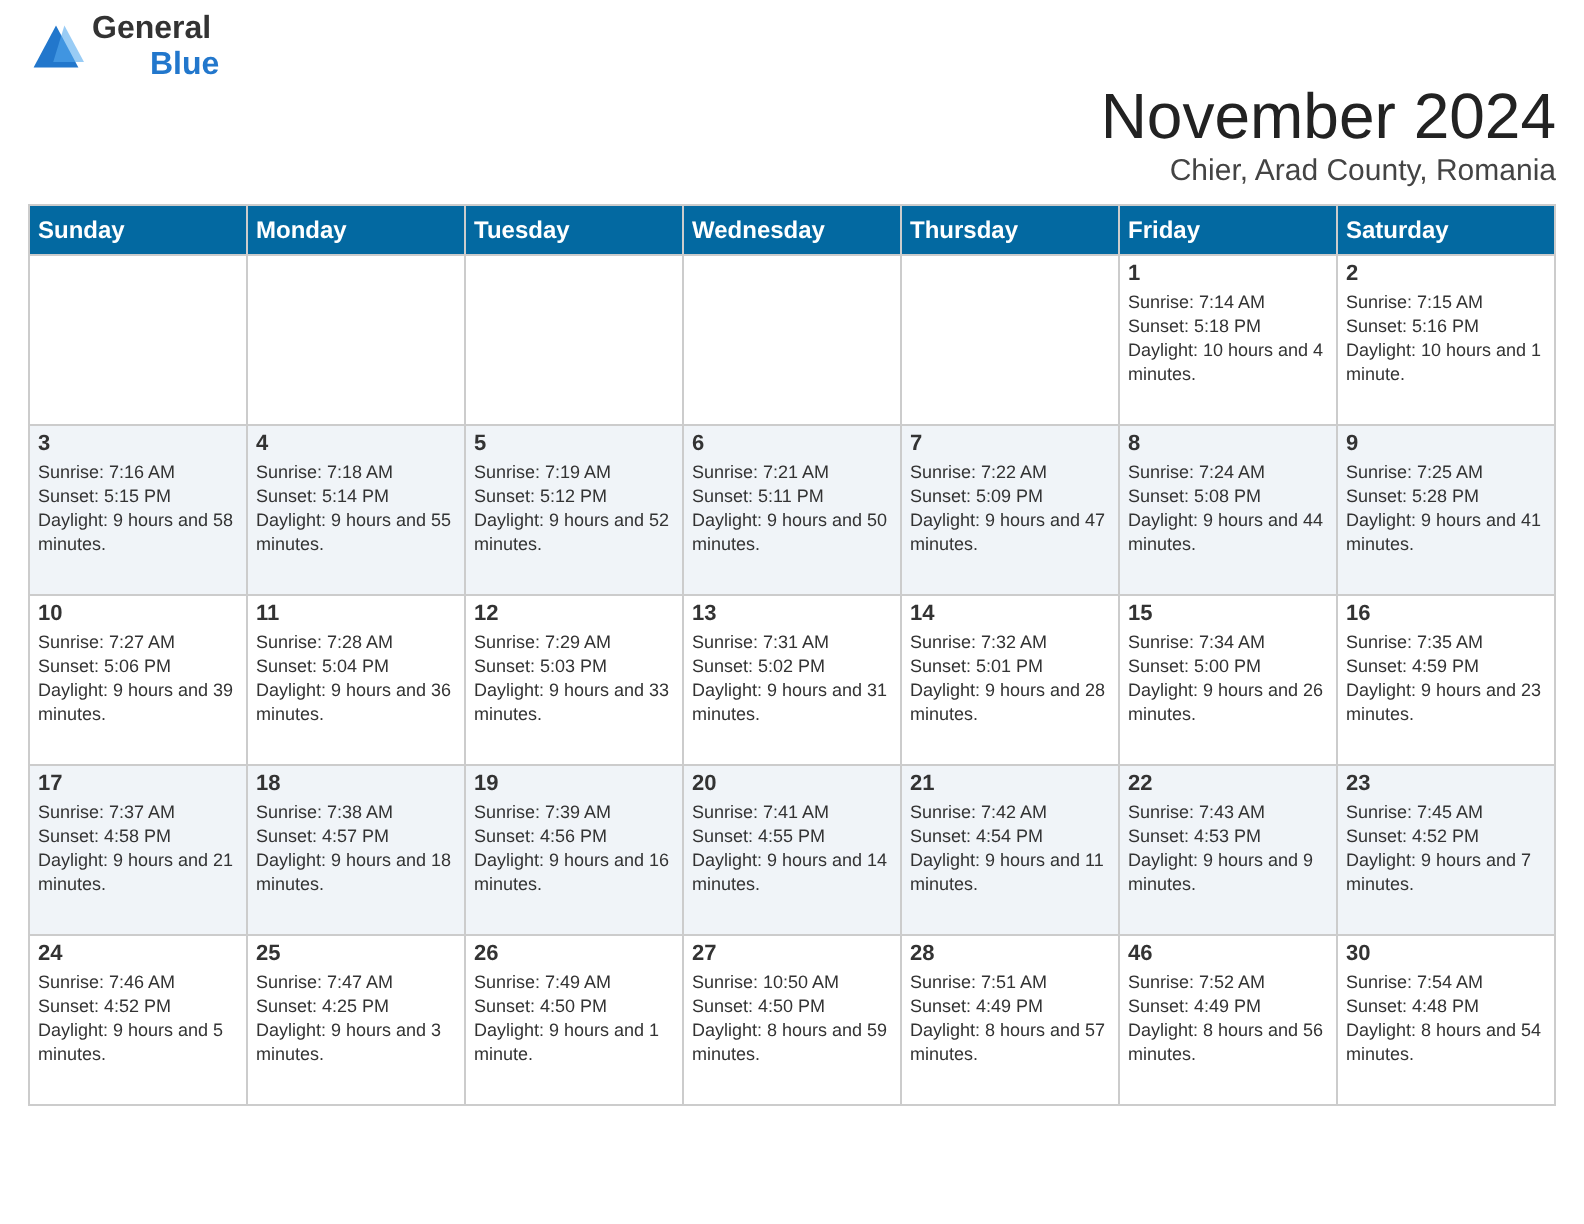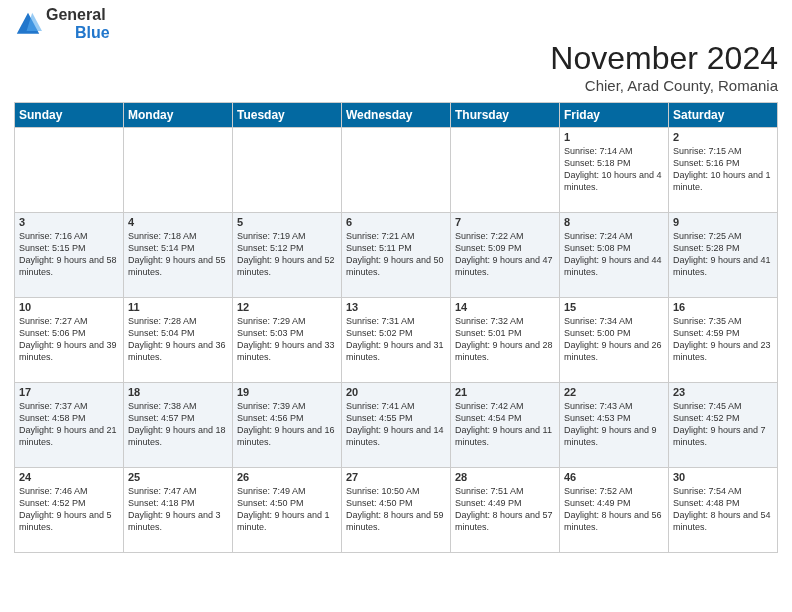"Sunrise: 7:47 AM Sunset: 4:18" div.day-info { text: 4:18 -> 4:25 }
